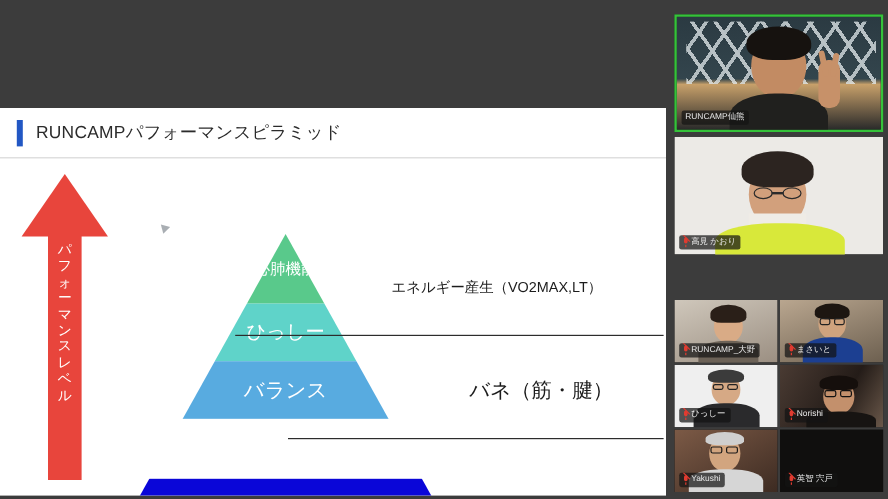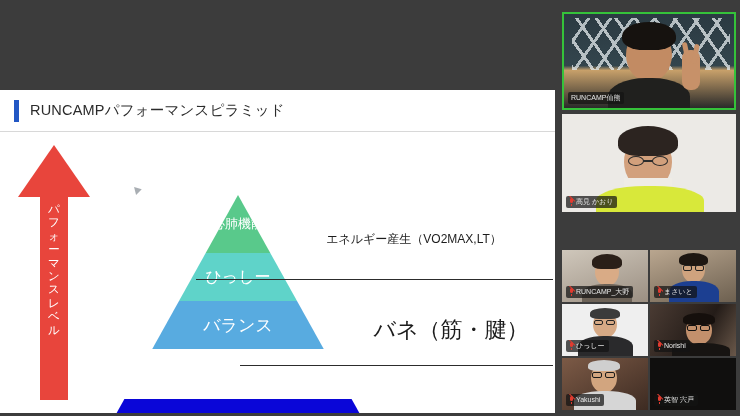"バネ（筋・腱）" #rt1 { font-size: 22px -> 17px }
